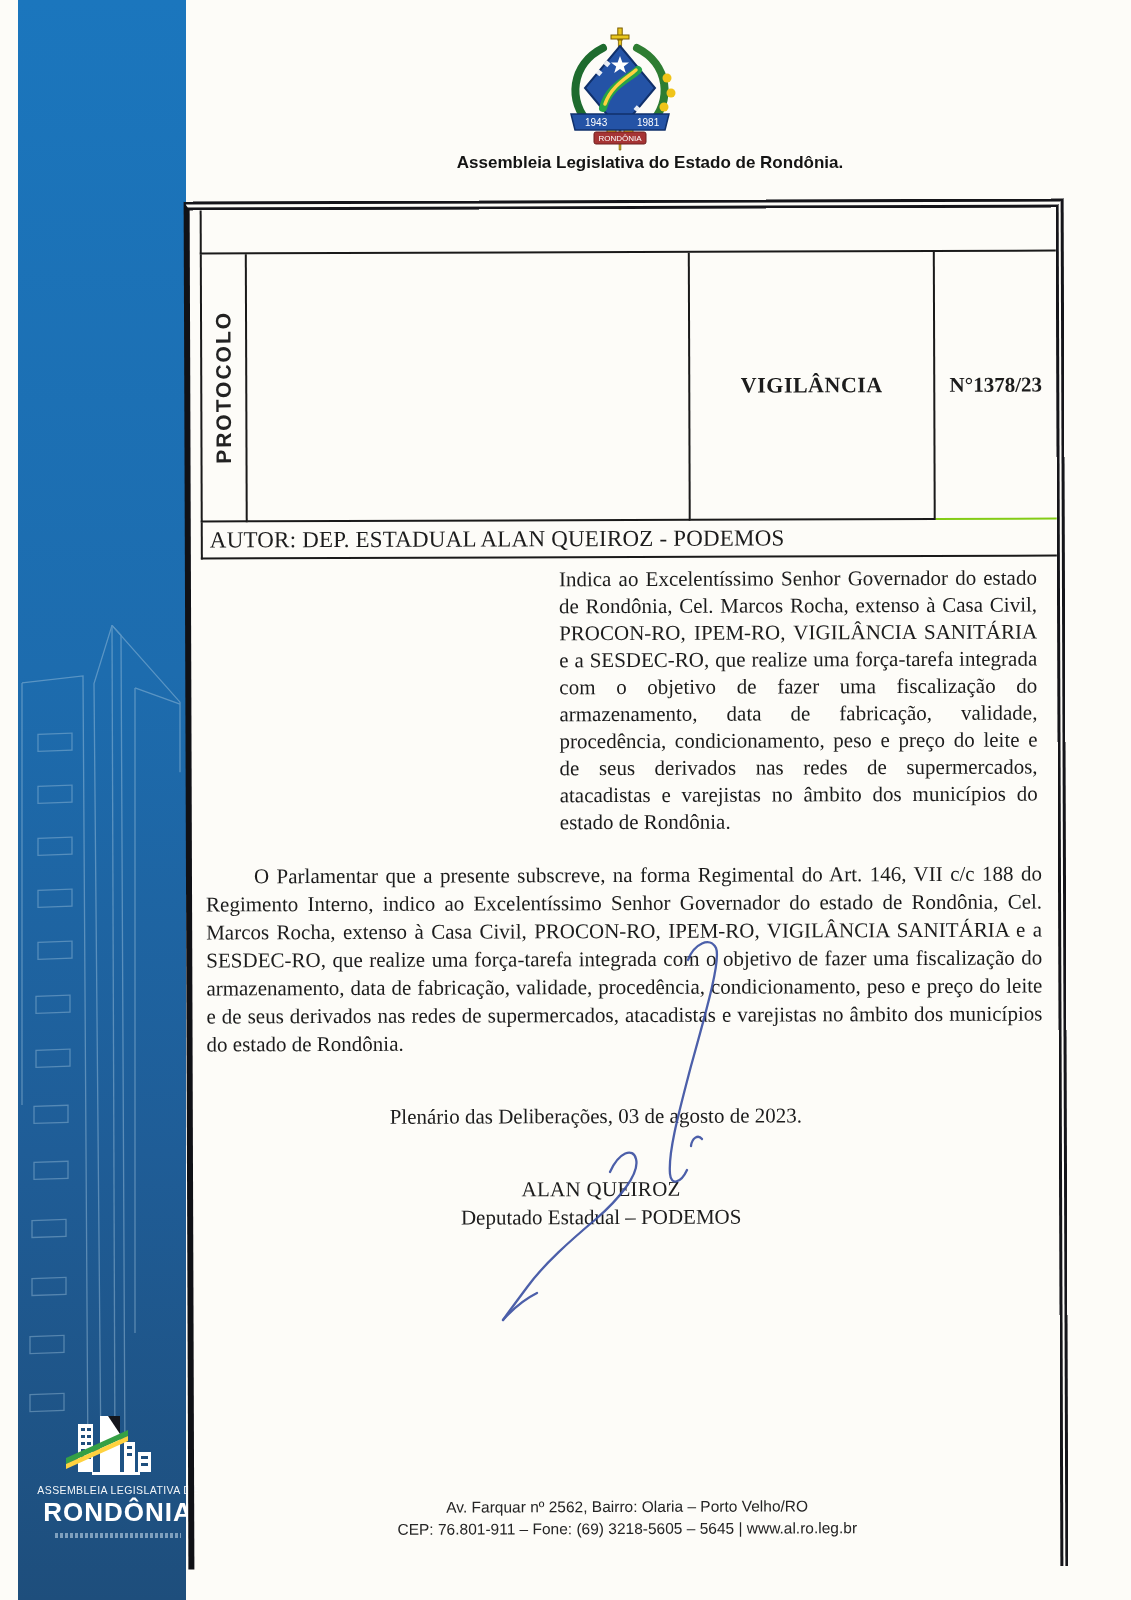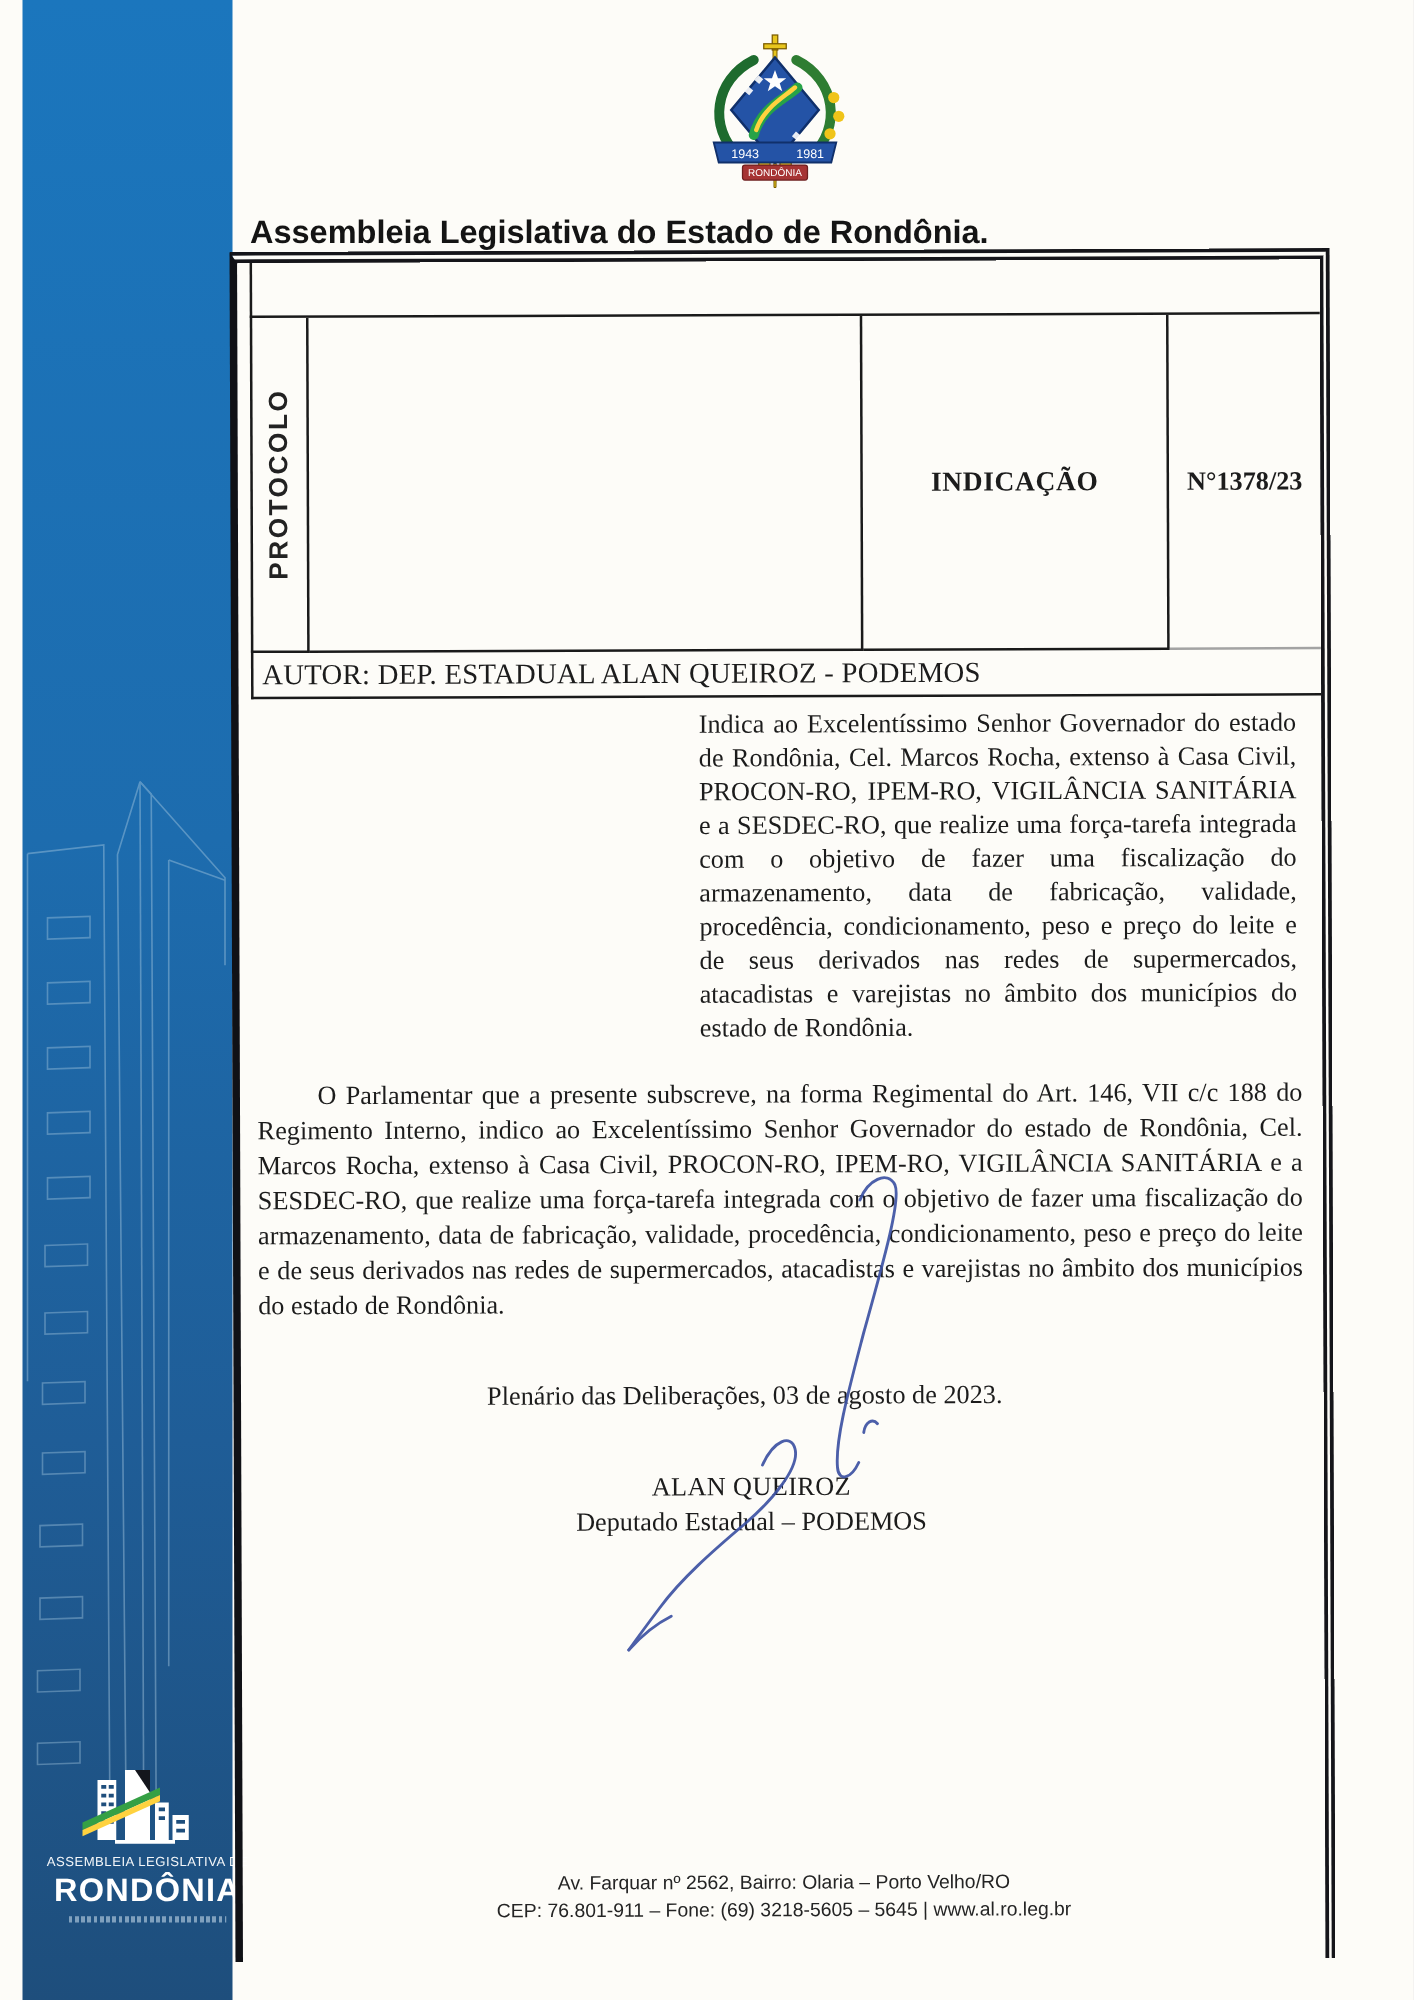"Assembleia Legislativa do Estado de" .org-title { font-size: 26px -> 17px; text-align: none -> center; top: 170px -> 153px }
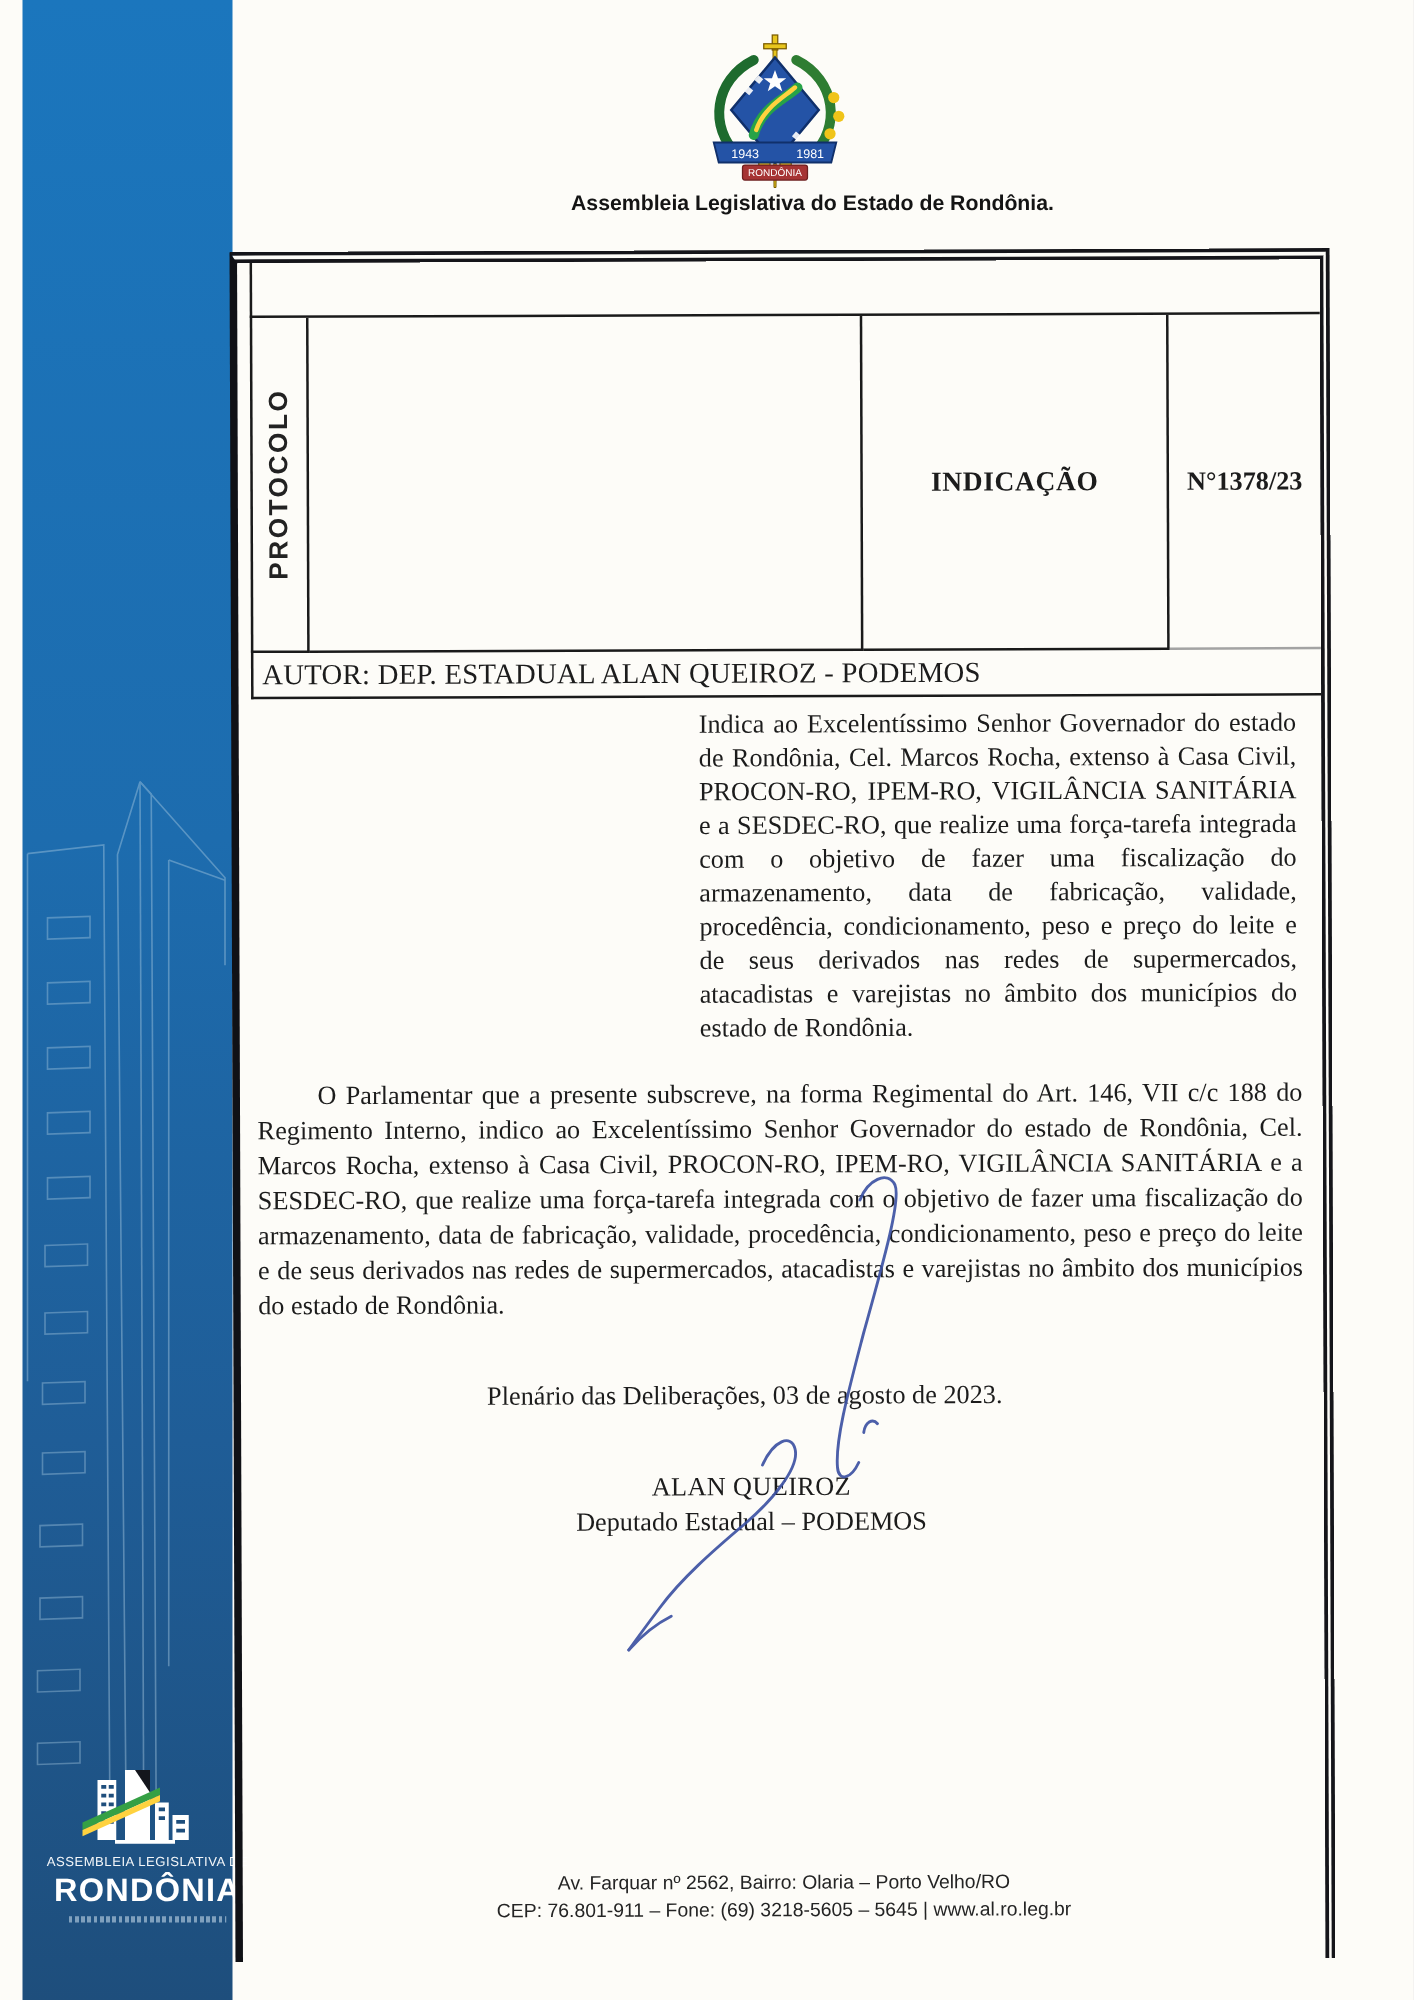"INDICAÇÃO" div.t-type { text: INDICAÇÃO -> VIGILÂNCIA }
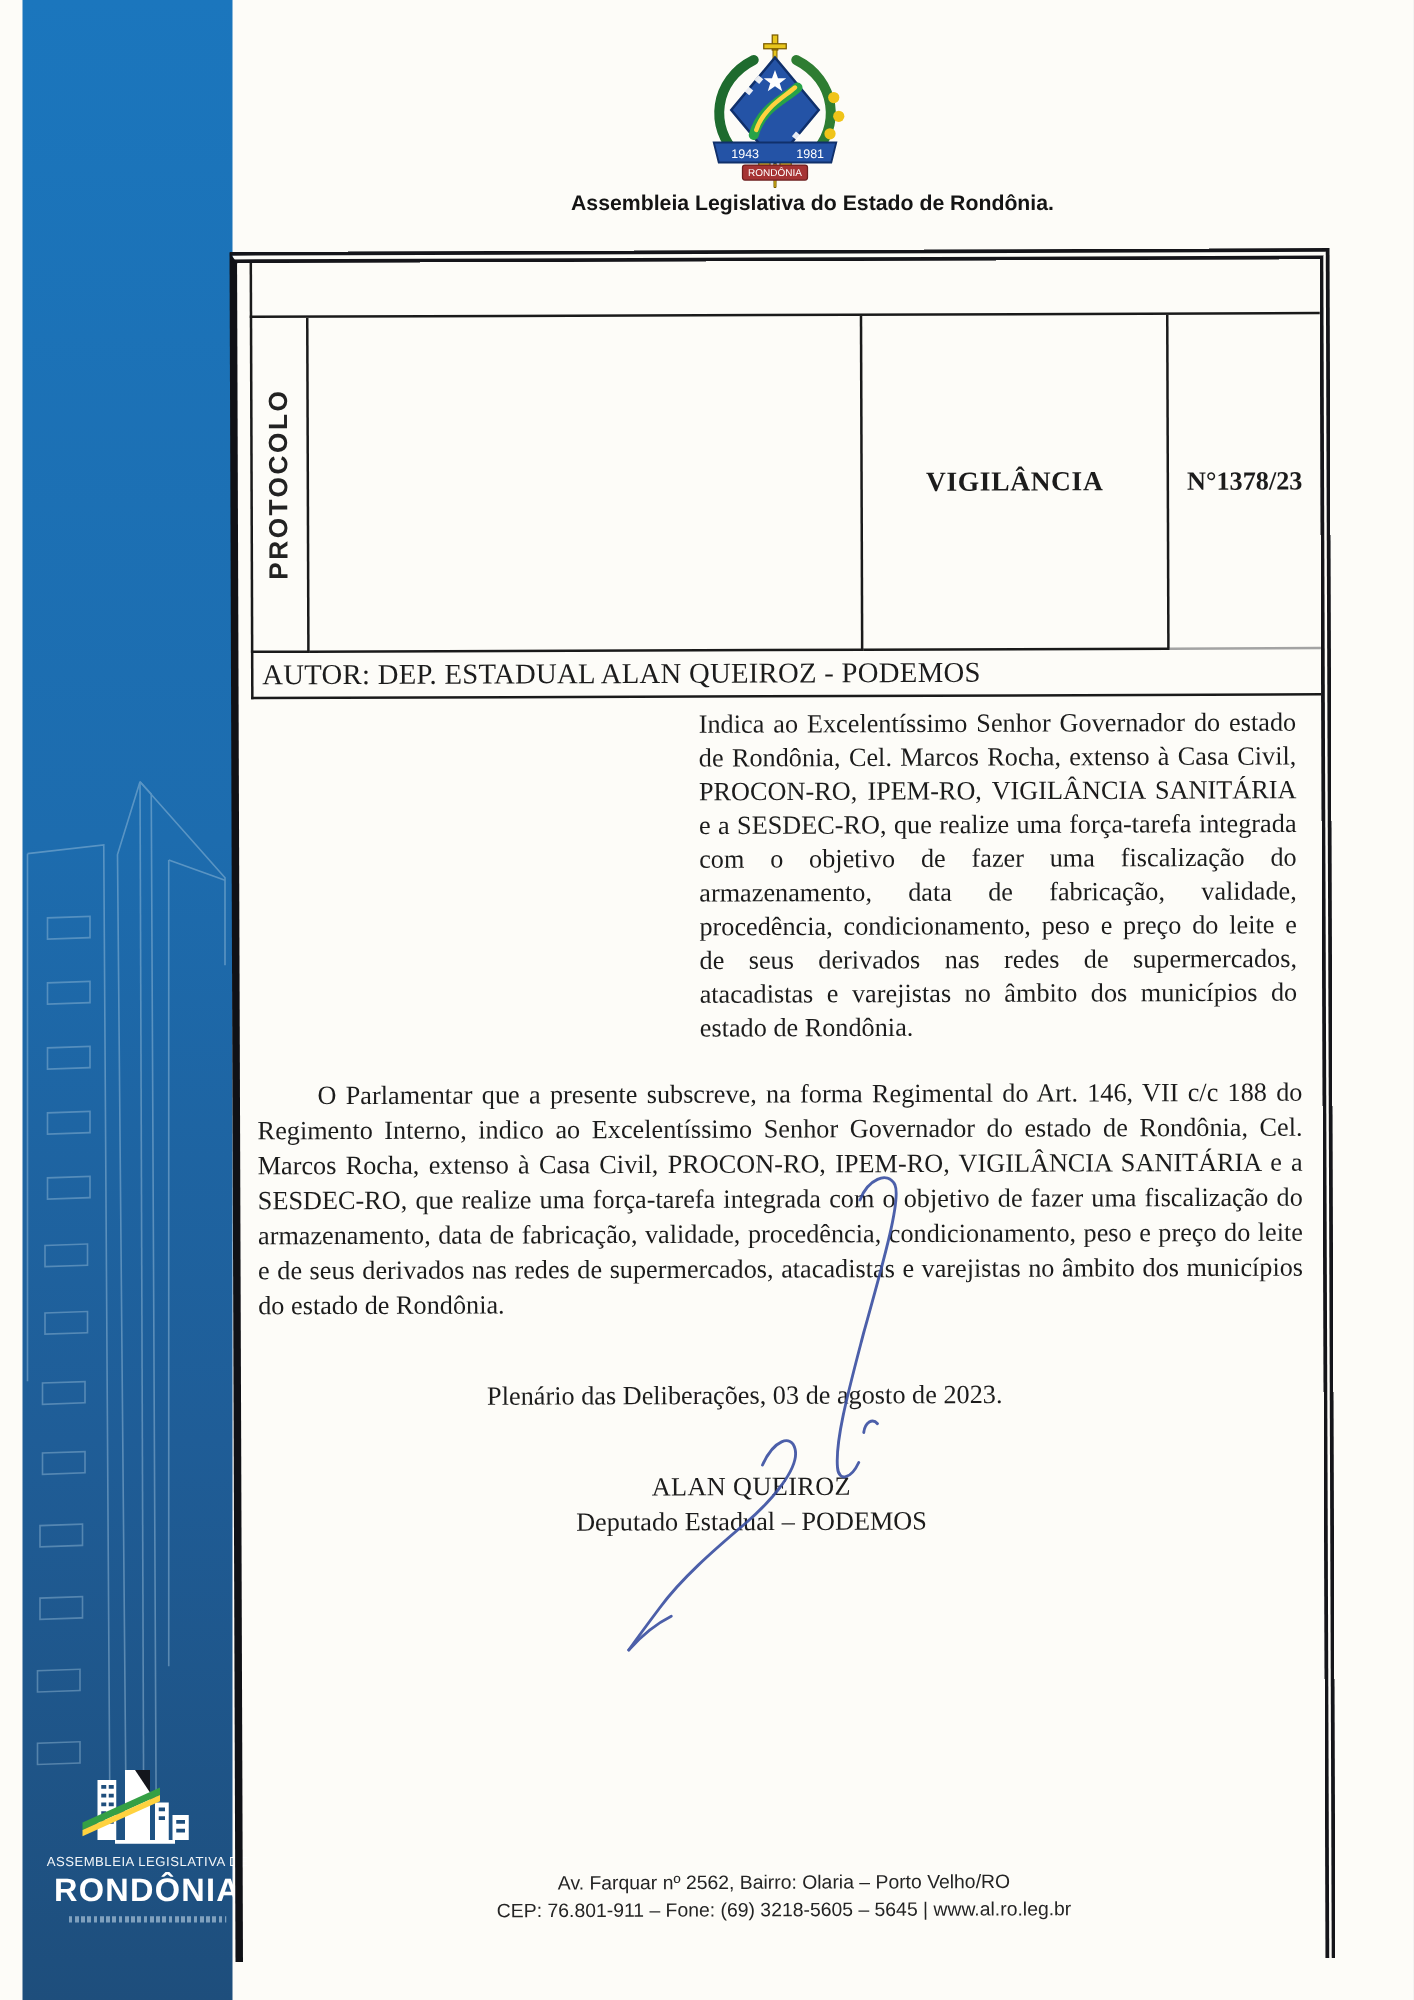"N°1378/23" .t-number { border-bottom: 2px solid #a3a3a3 -> 2px solid #84cc16 }
